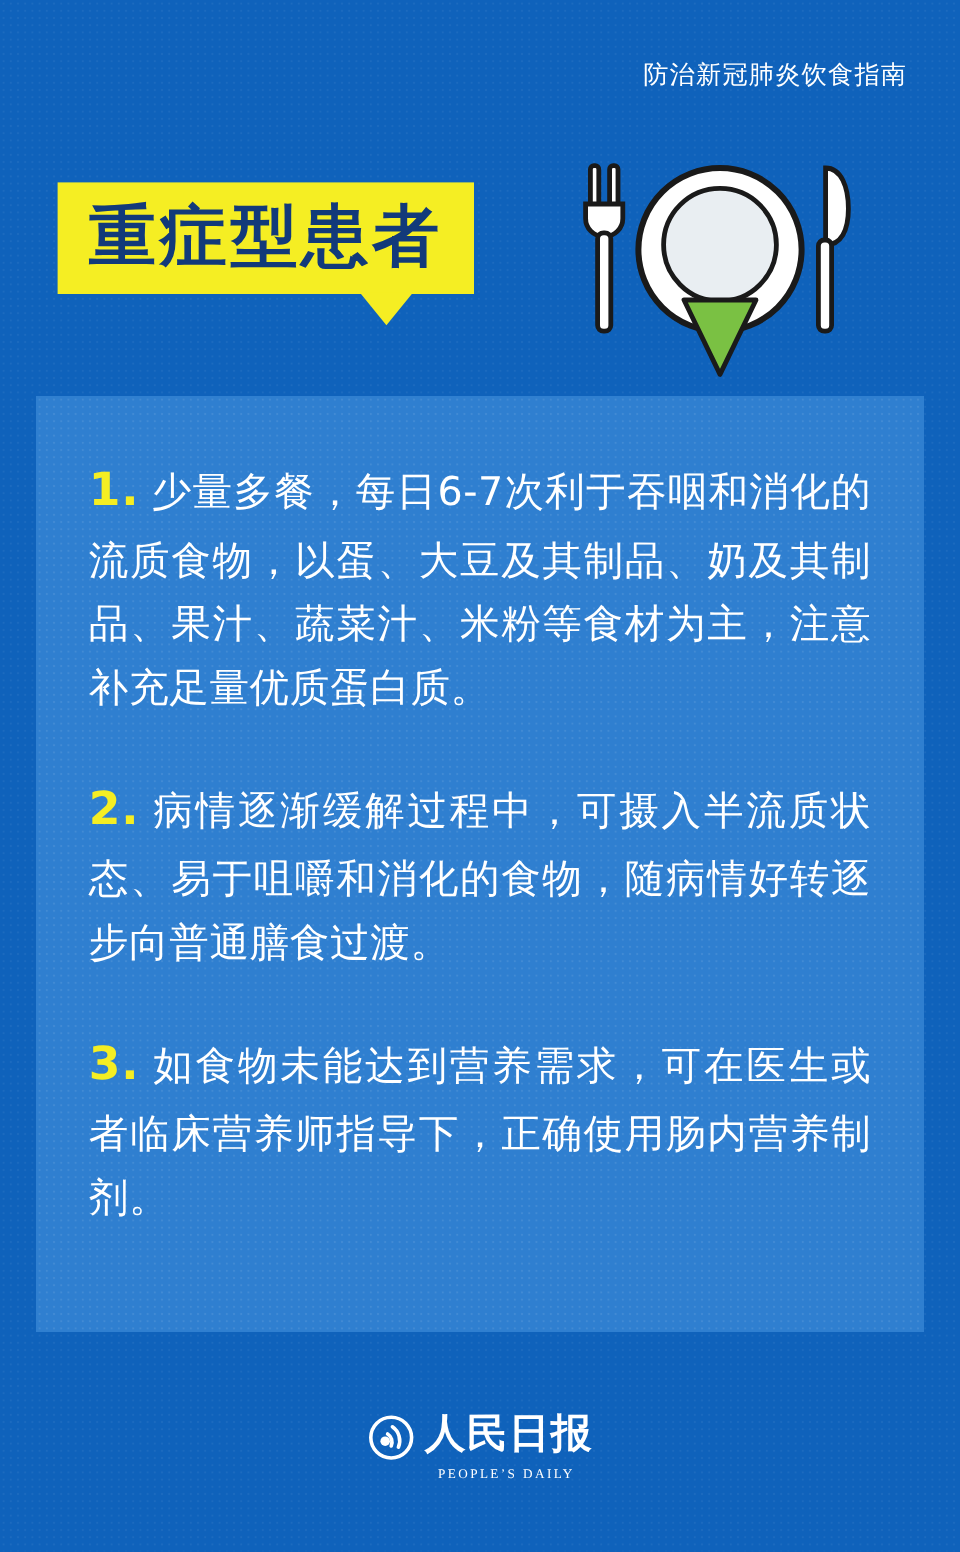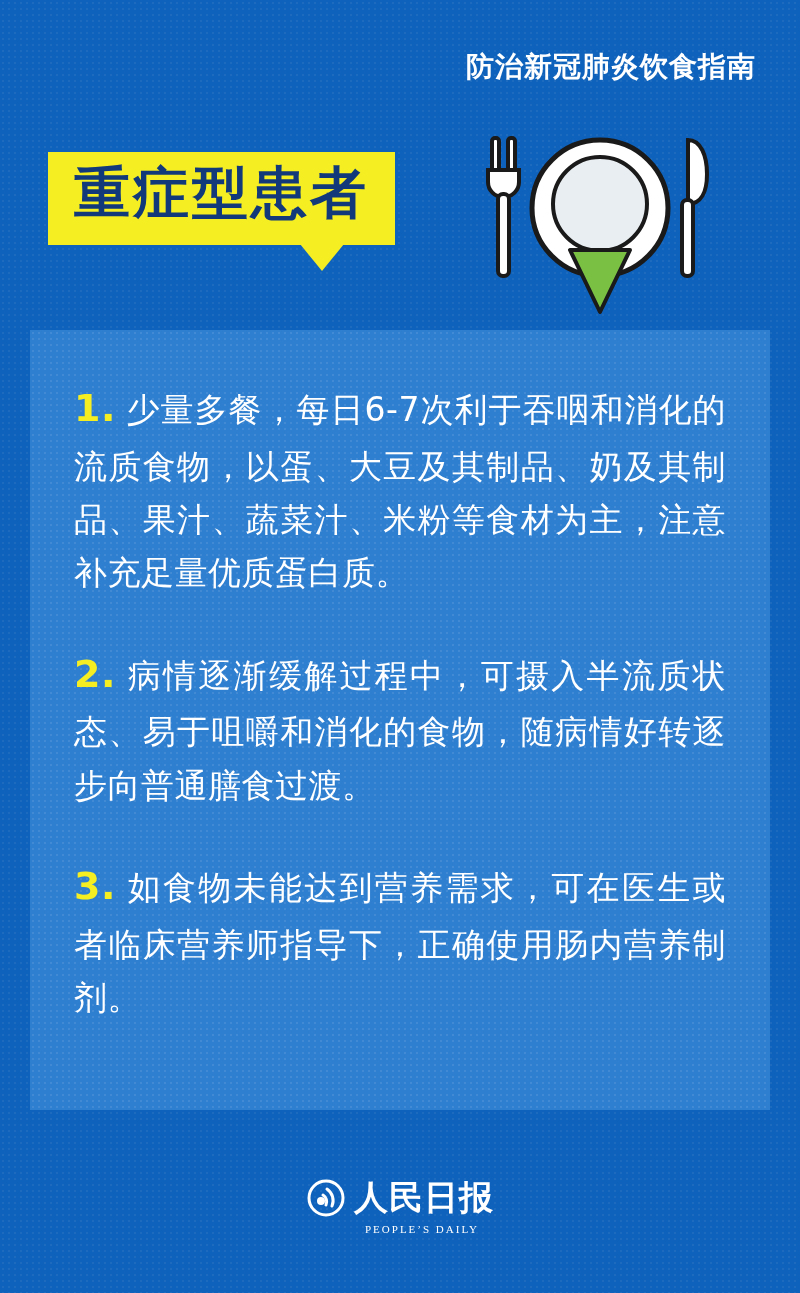"防治新冠肺炎饮食指南" .header { font-size: 28px -> 21px; font-weight: bold -> normal }
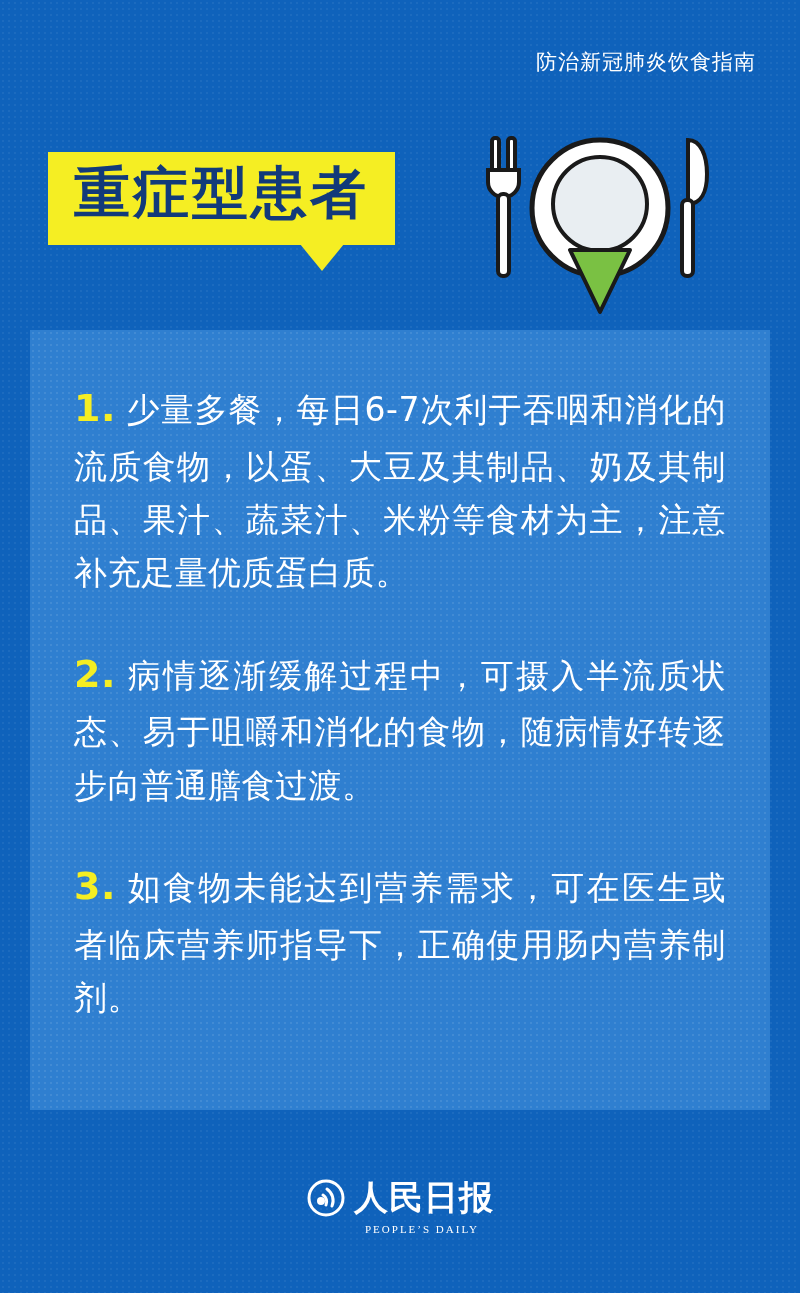"重症型患者" .title-badge .title-text { font-family: Liberation Mono, monospace -> Liberation Sans, sans-serif }
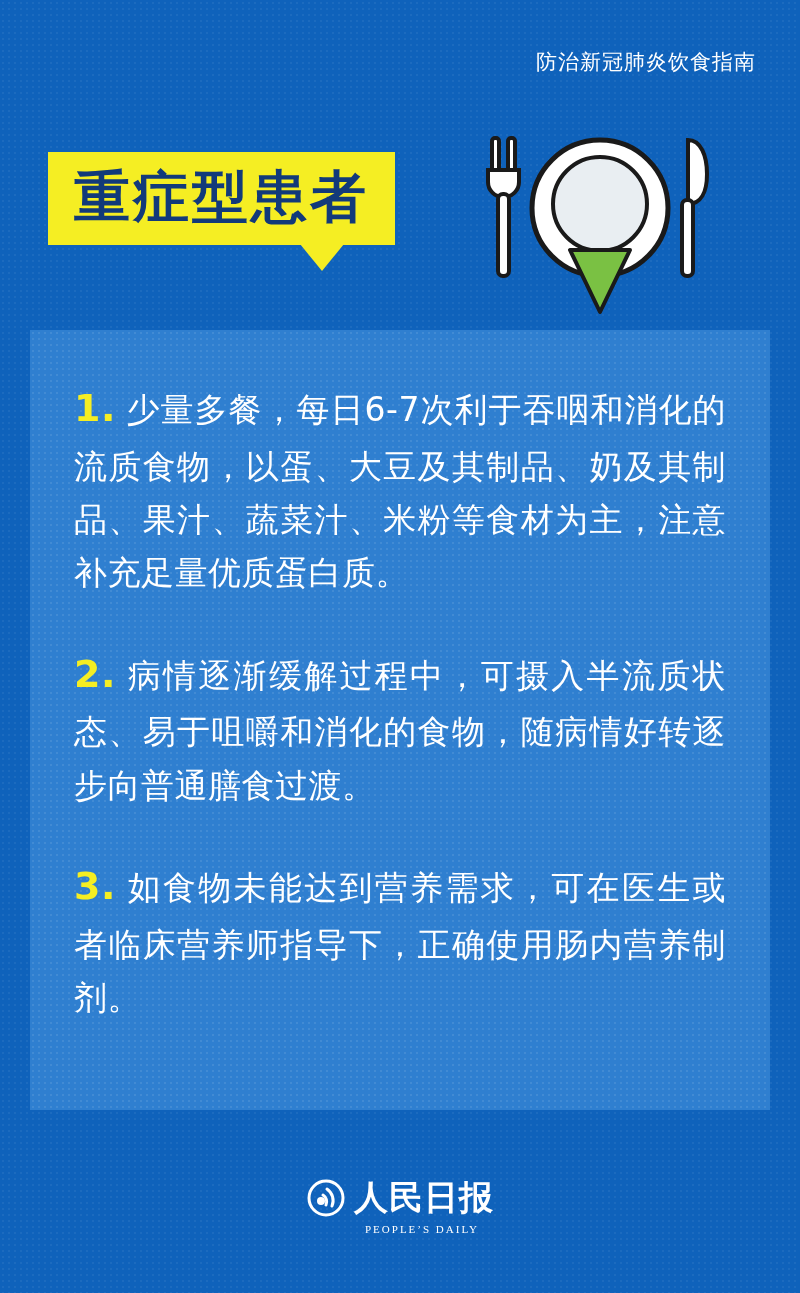"人民日报" .logo-cn { font-family: Liberation Serif, serif -> Liberation Mono, monospace }
